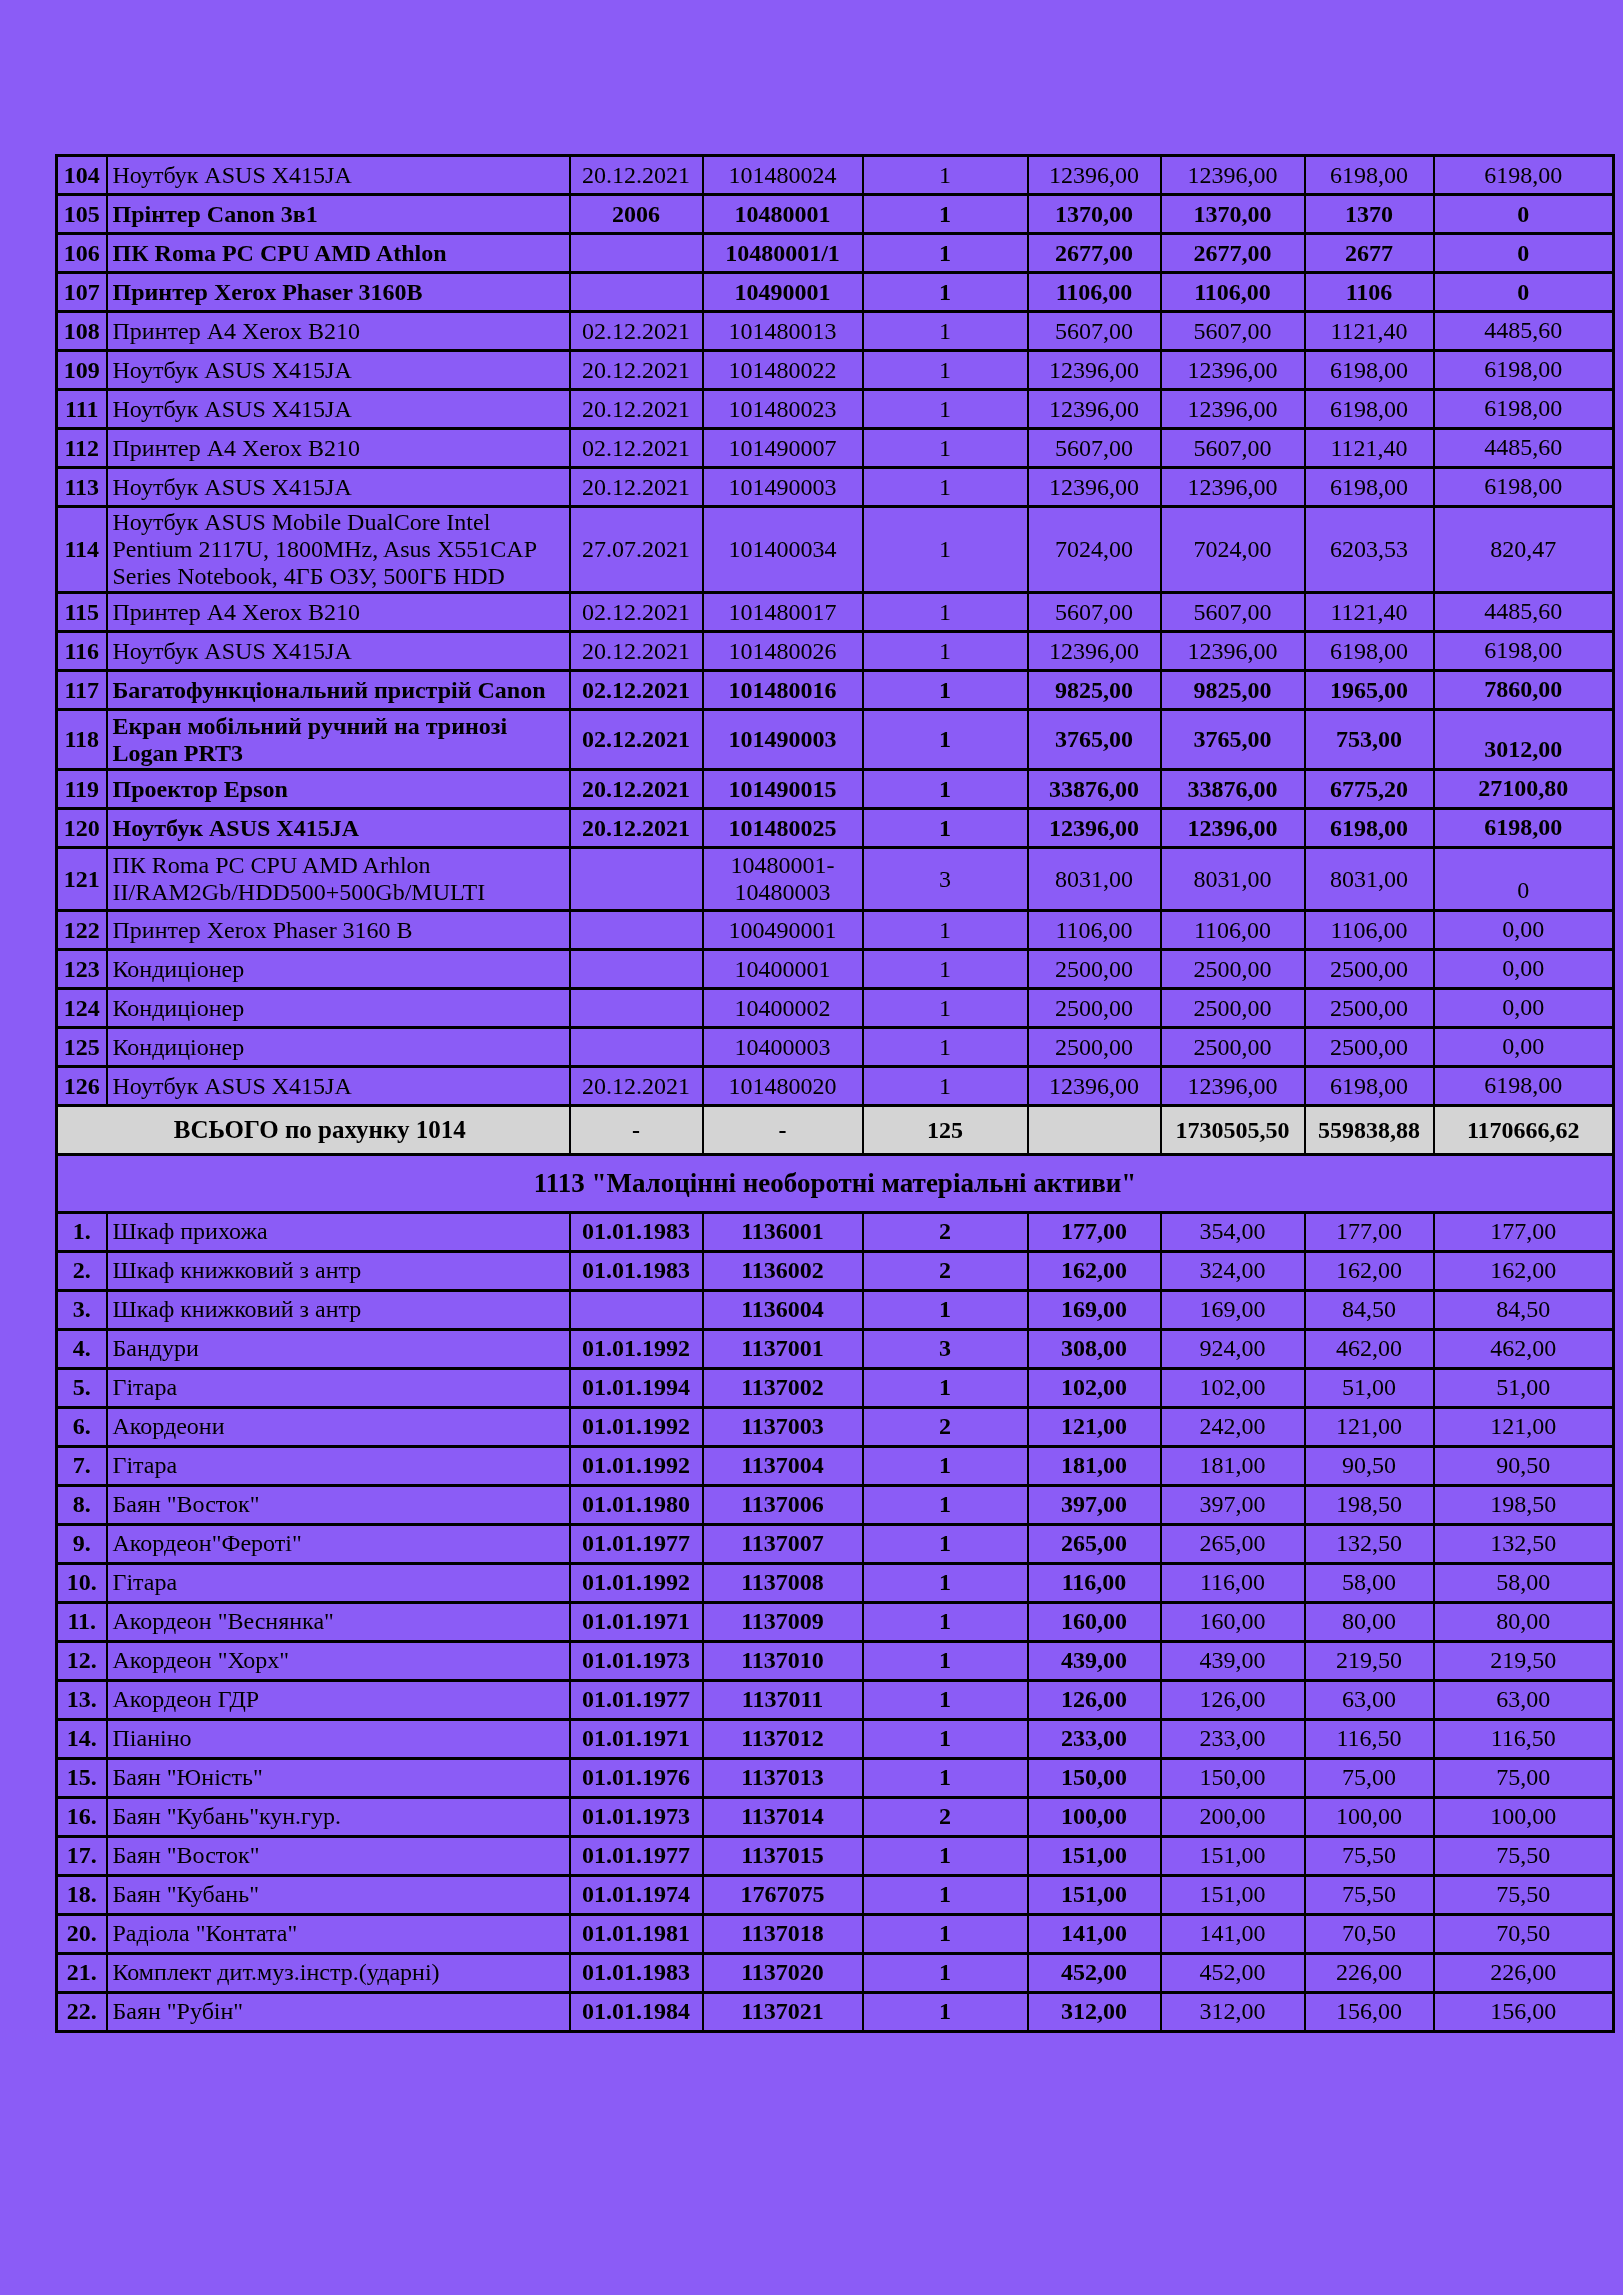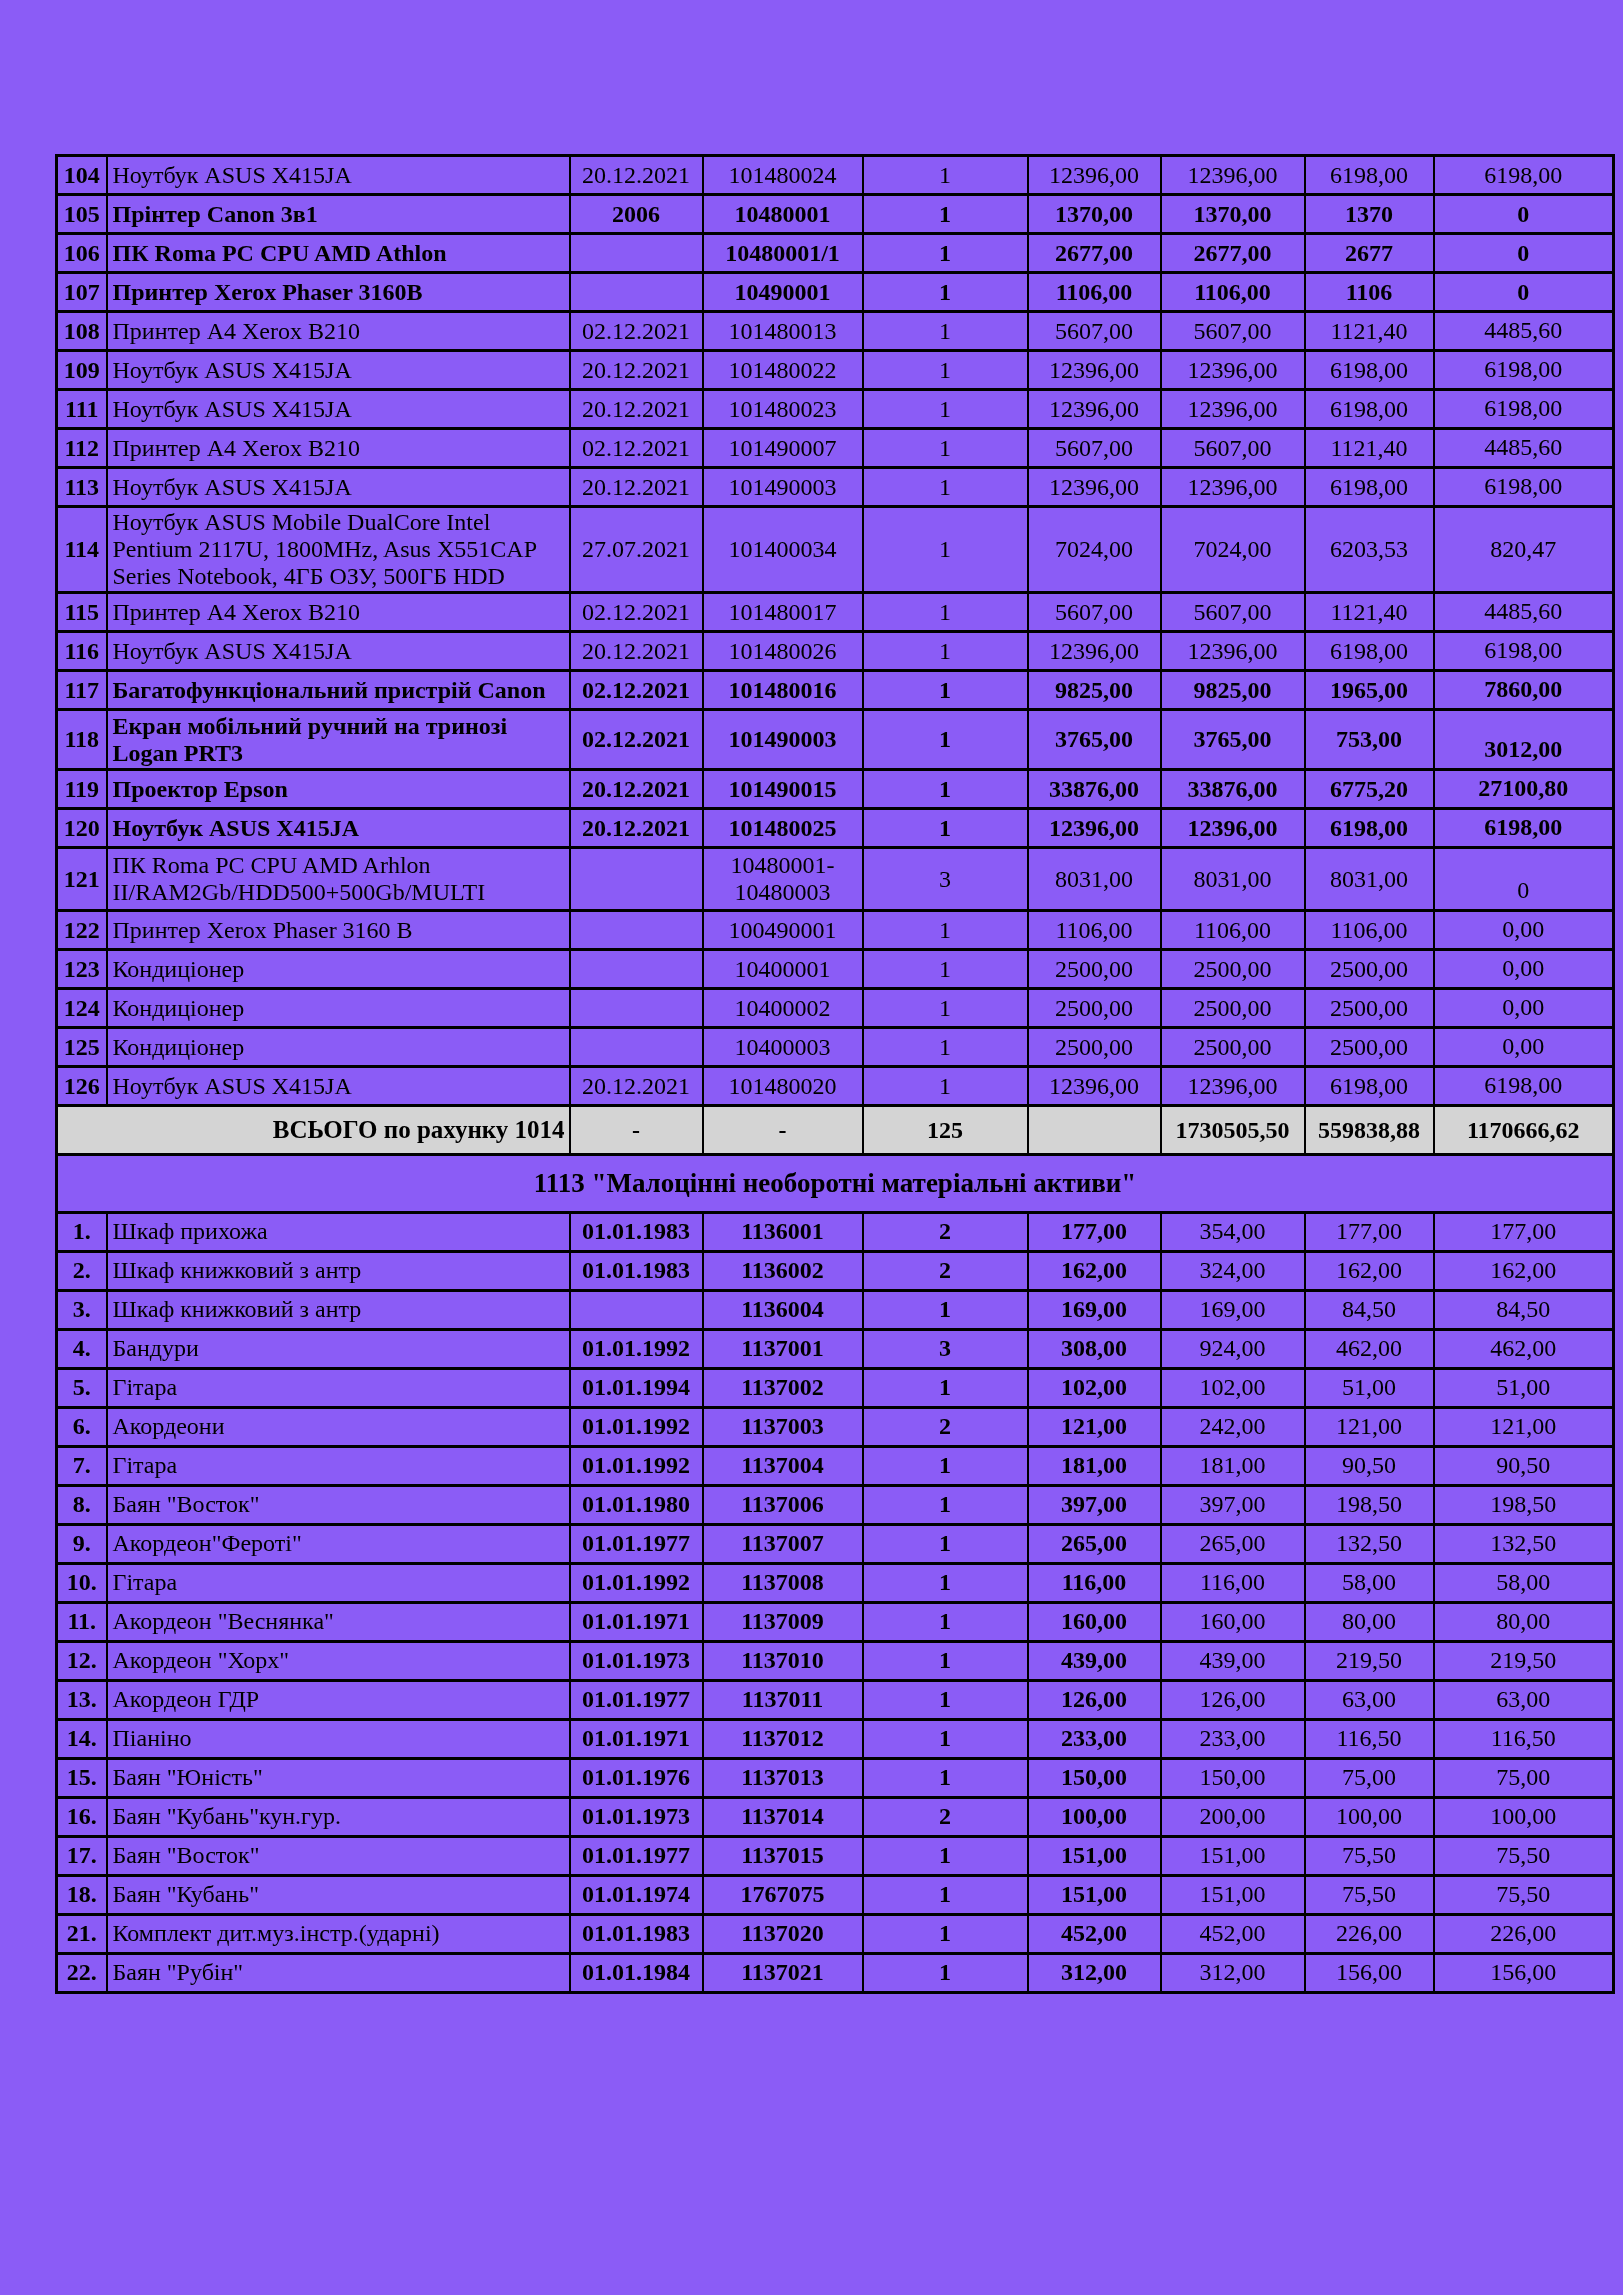"ВСЬОГО по рахунку 1014" table.inv tr.total td.label { text-align: right -> center }
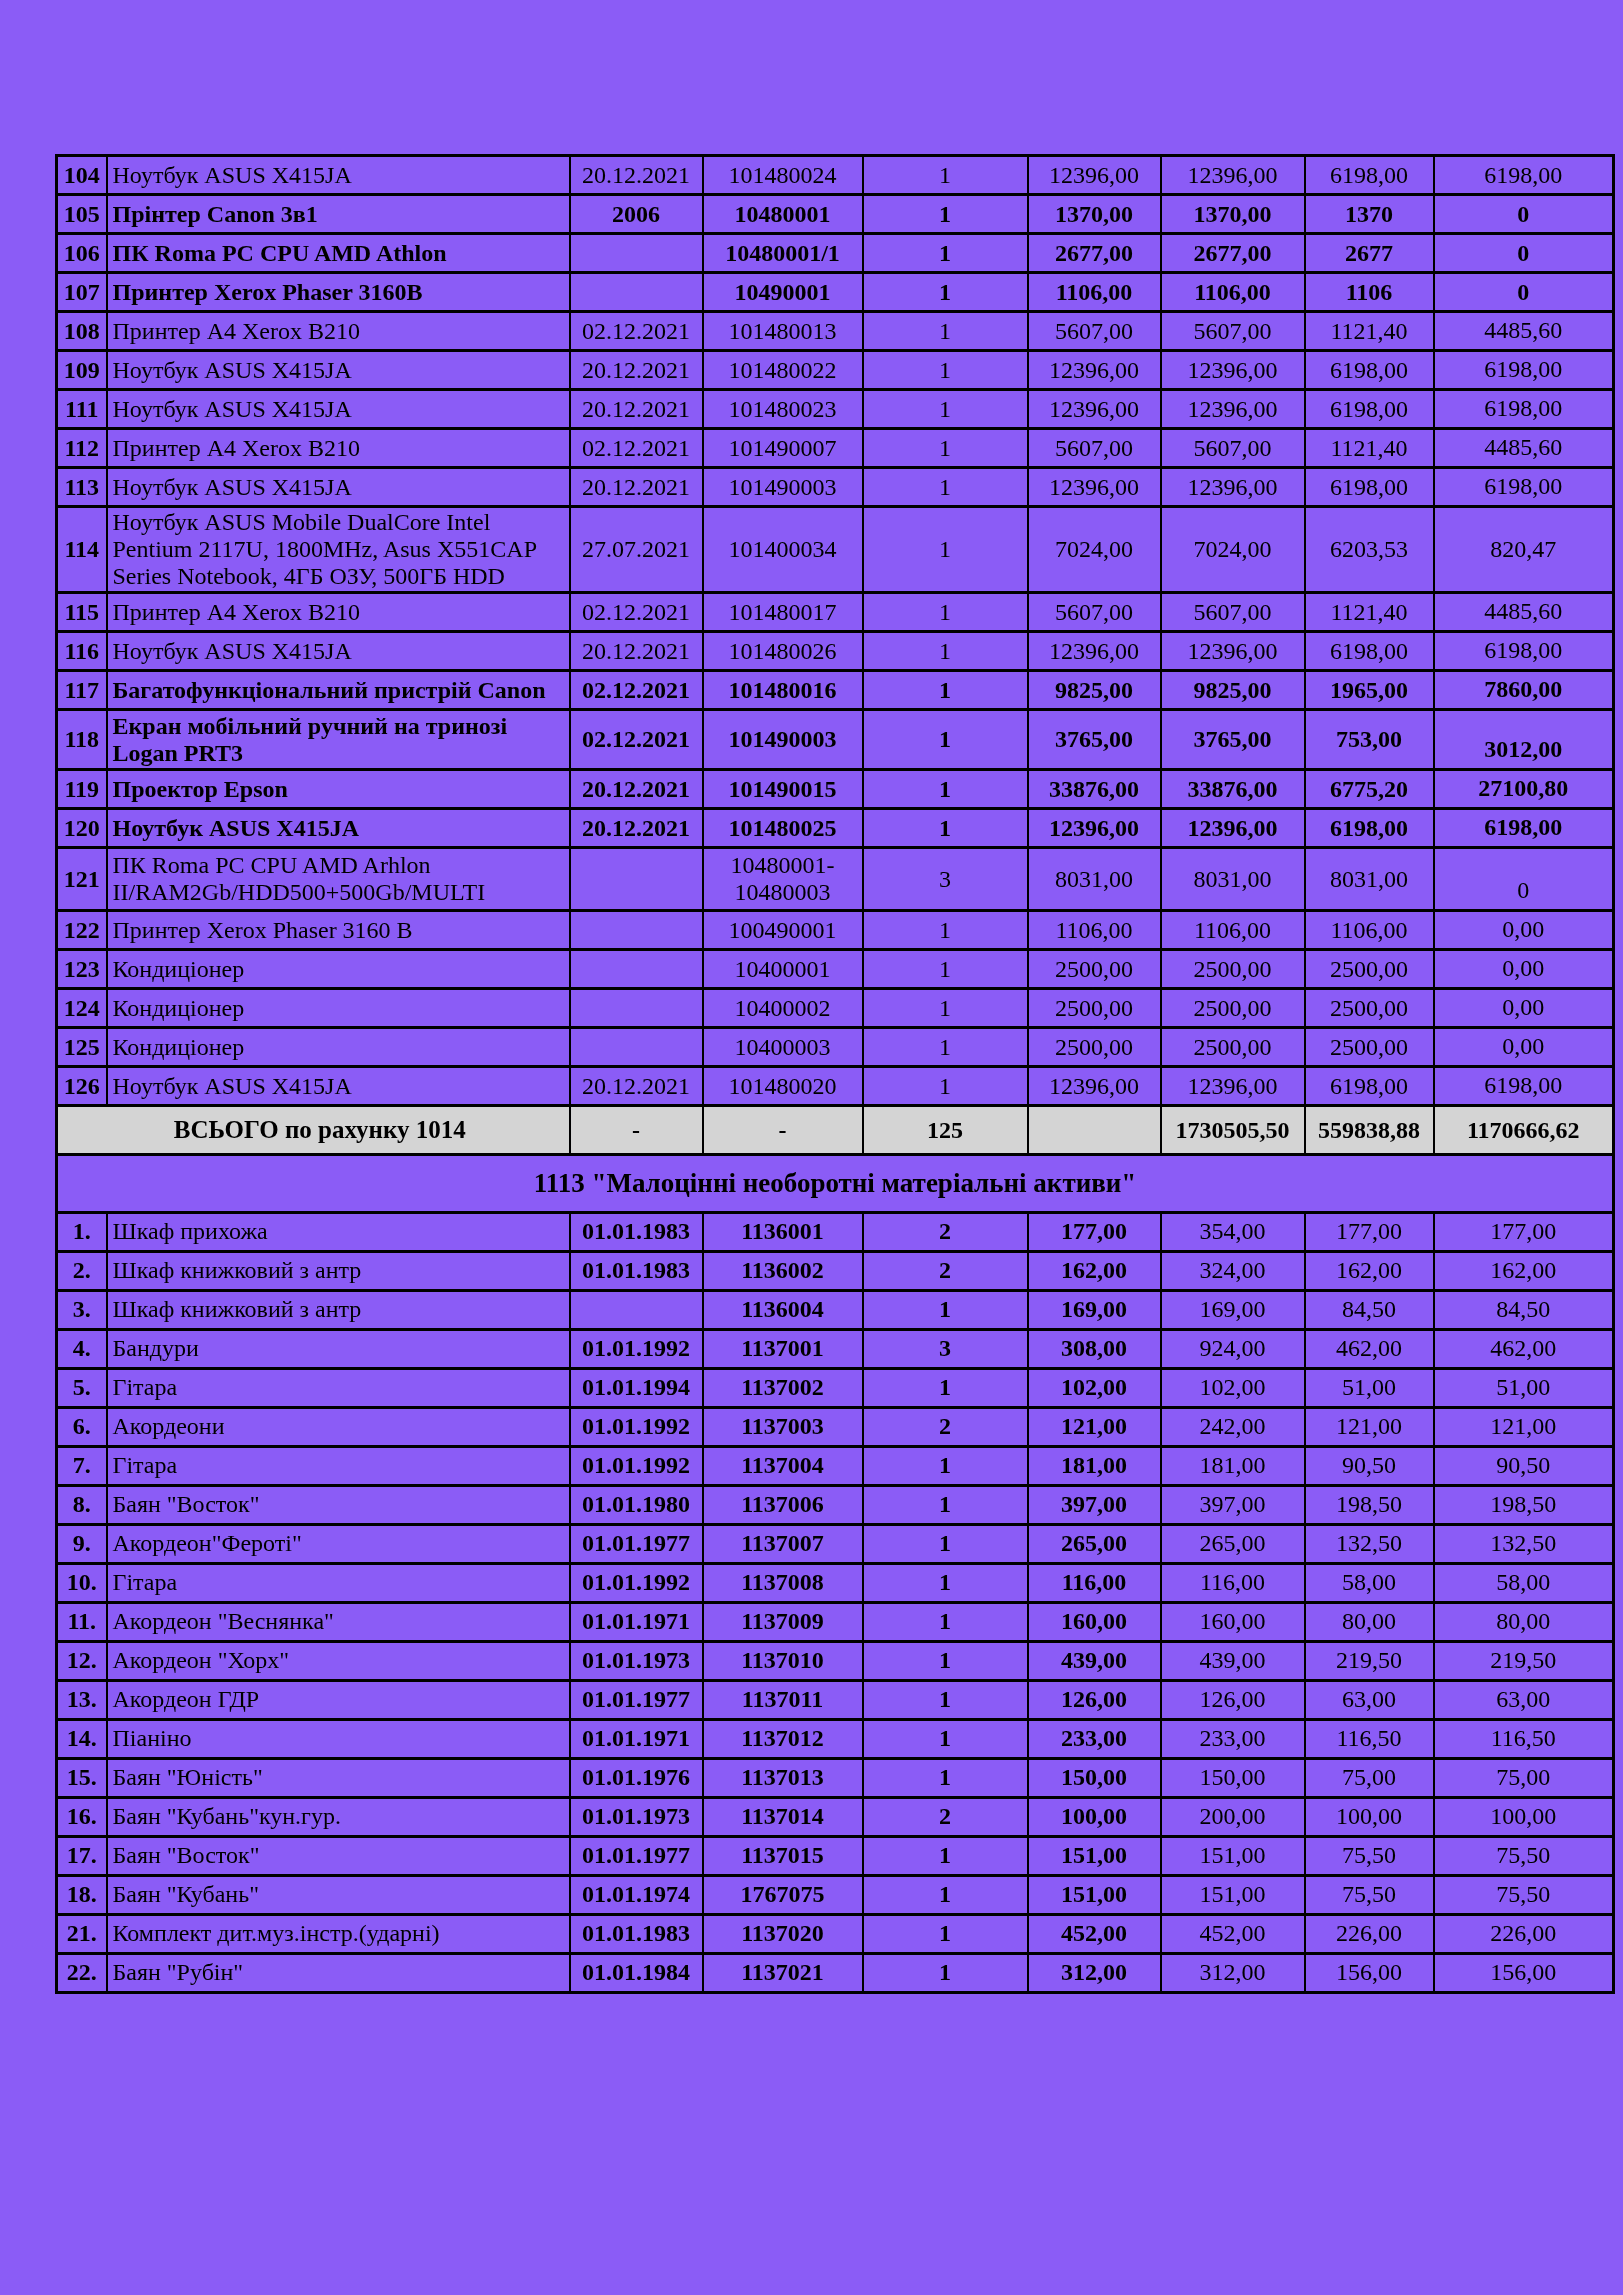"20." tr.std { html: none -> <tr> <td>20.</td> <td>Радіола "Контата"</td> <td>01.01.1981</td> <td>1137018</td> <td>1</td> <td>141,00</td> <td>141,00</td> <td>70,50</td> <td>70,50</td> </tr> }
